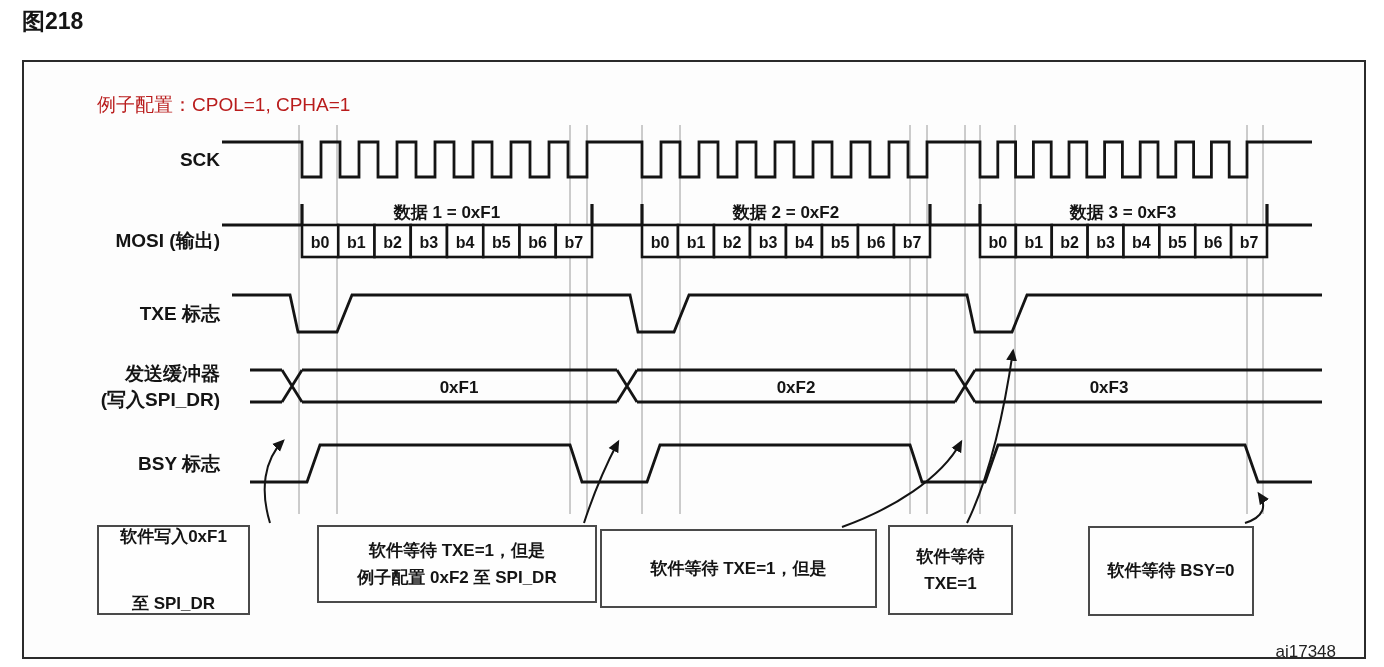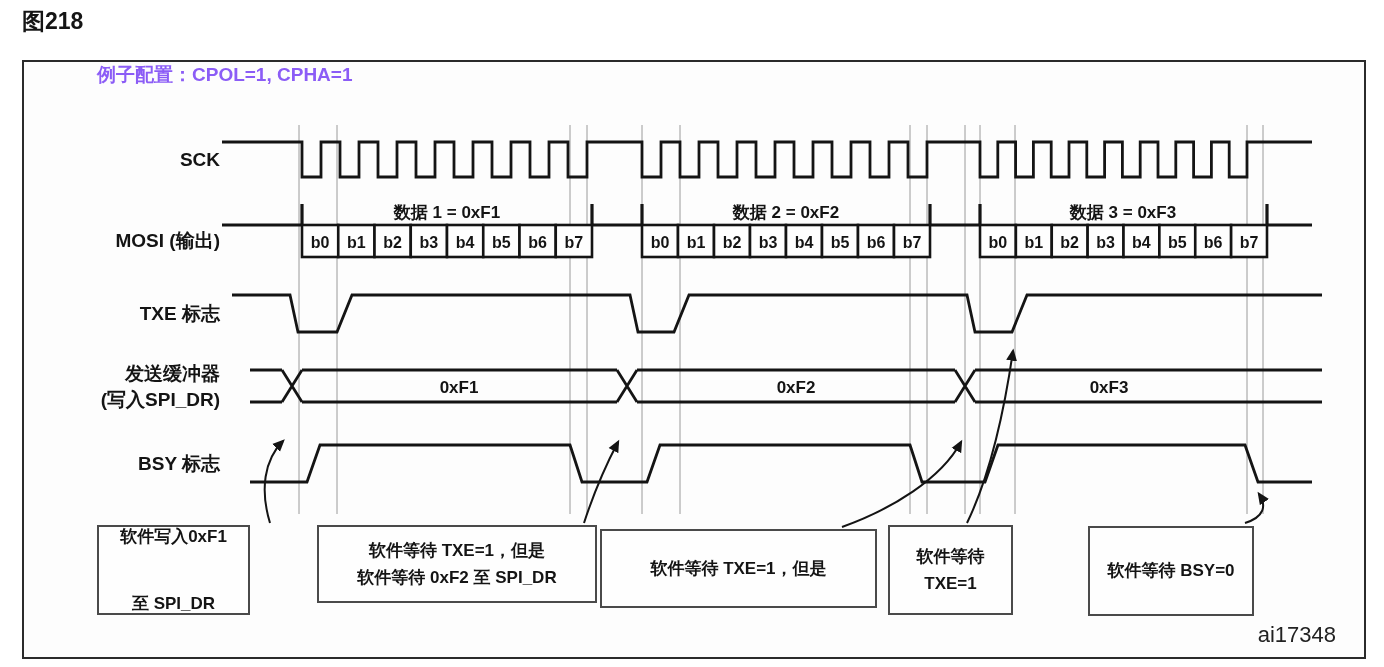"例子配置：CPOL=1, CPHA=1" .config-note { color: #8b5cf6 -> #b91c1c; font-weight: bold -> normal; top: 0 -> 30px }
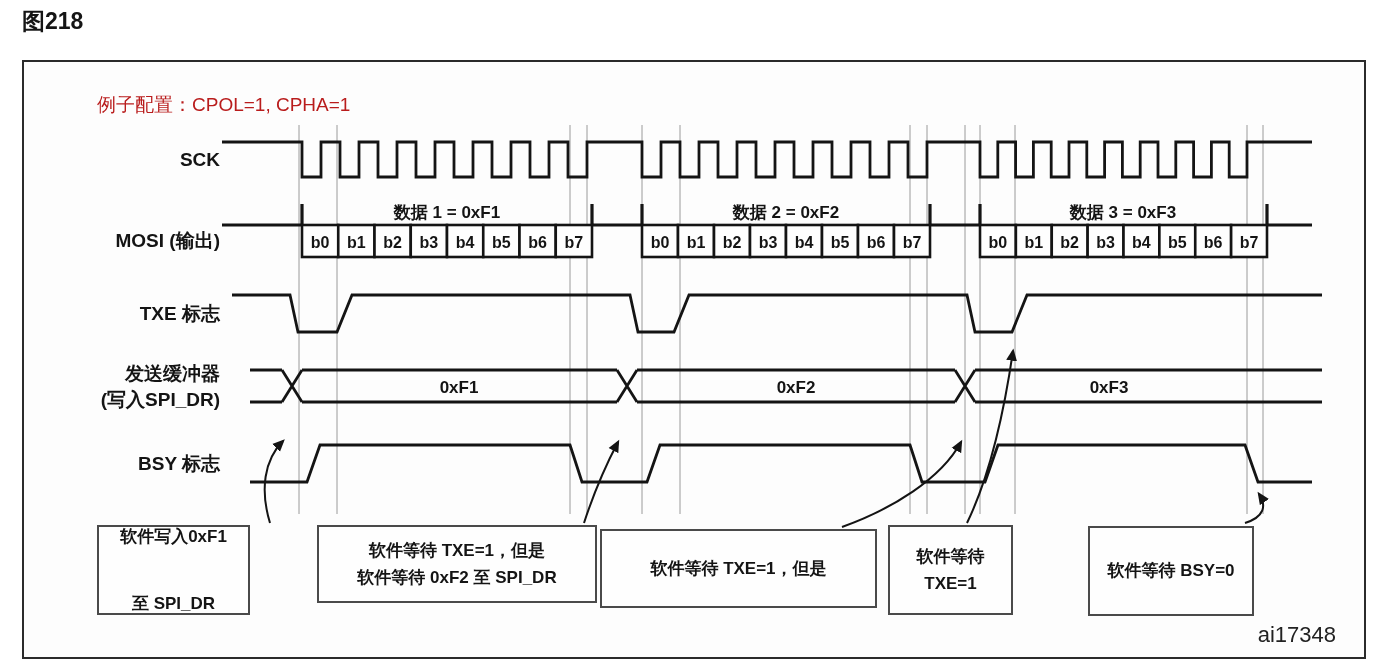"软件等待 0xF2 至 SPI_DR" span { text: 软件等待 -> 例子配置 }
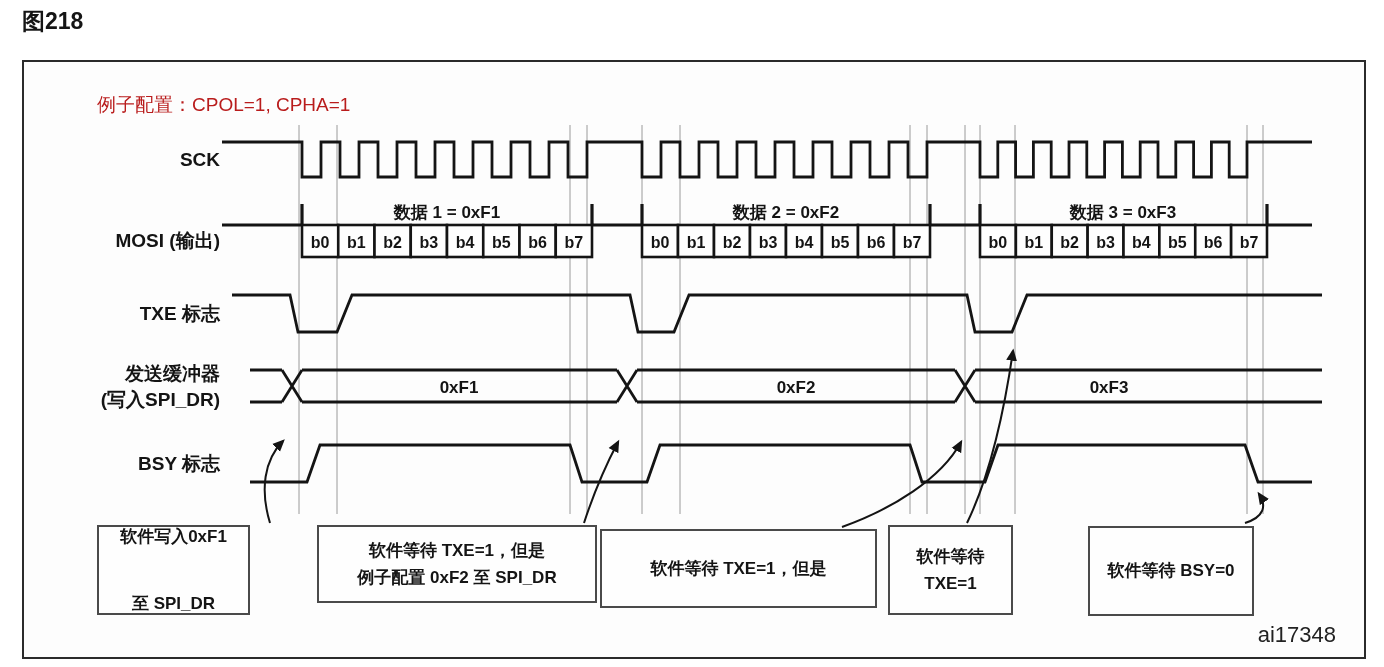"ai17348" .watermark { font-size: 22px -> 17px; top: 560px -> 580px }
